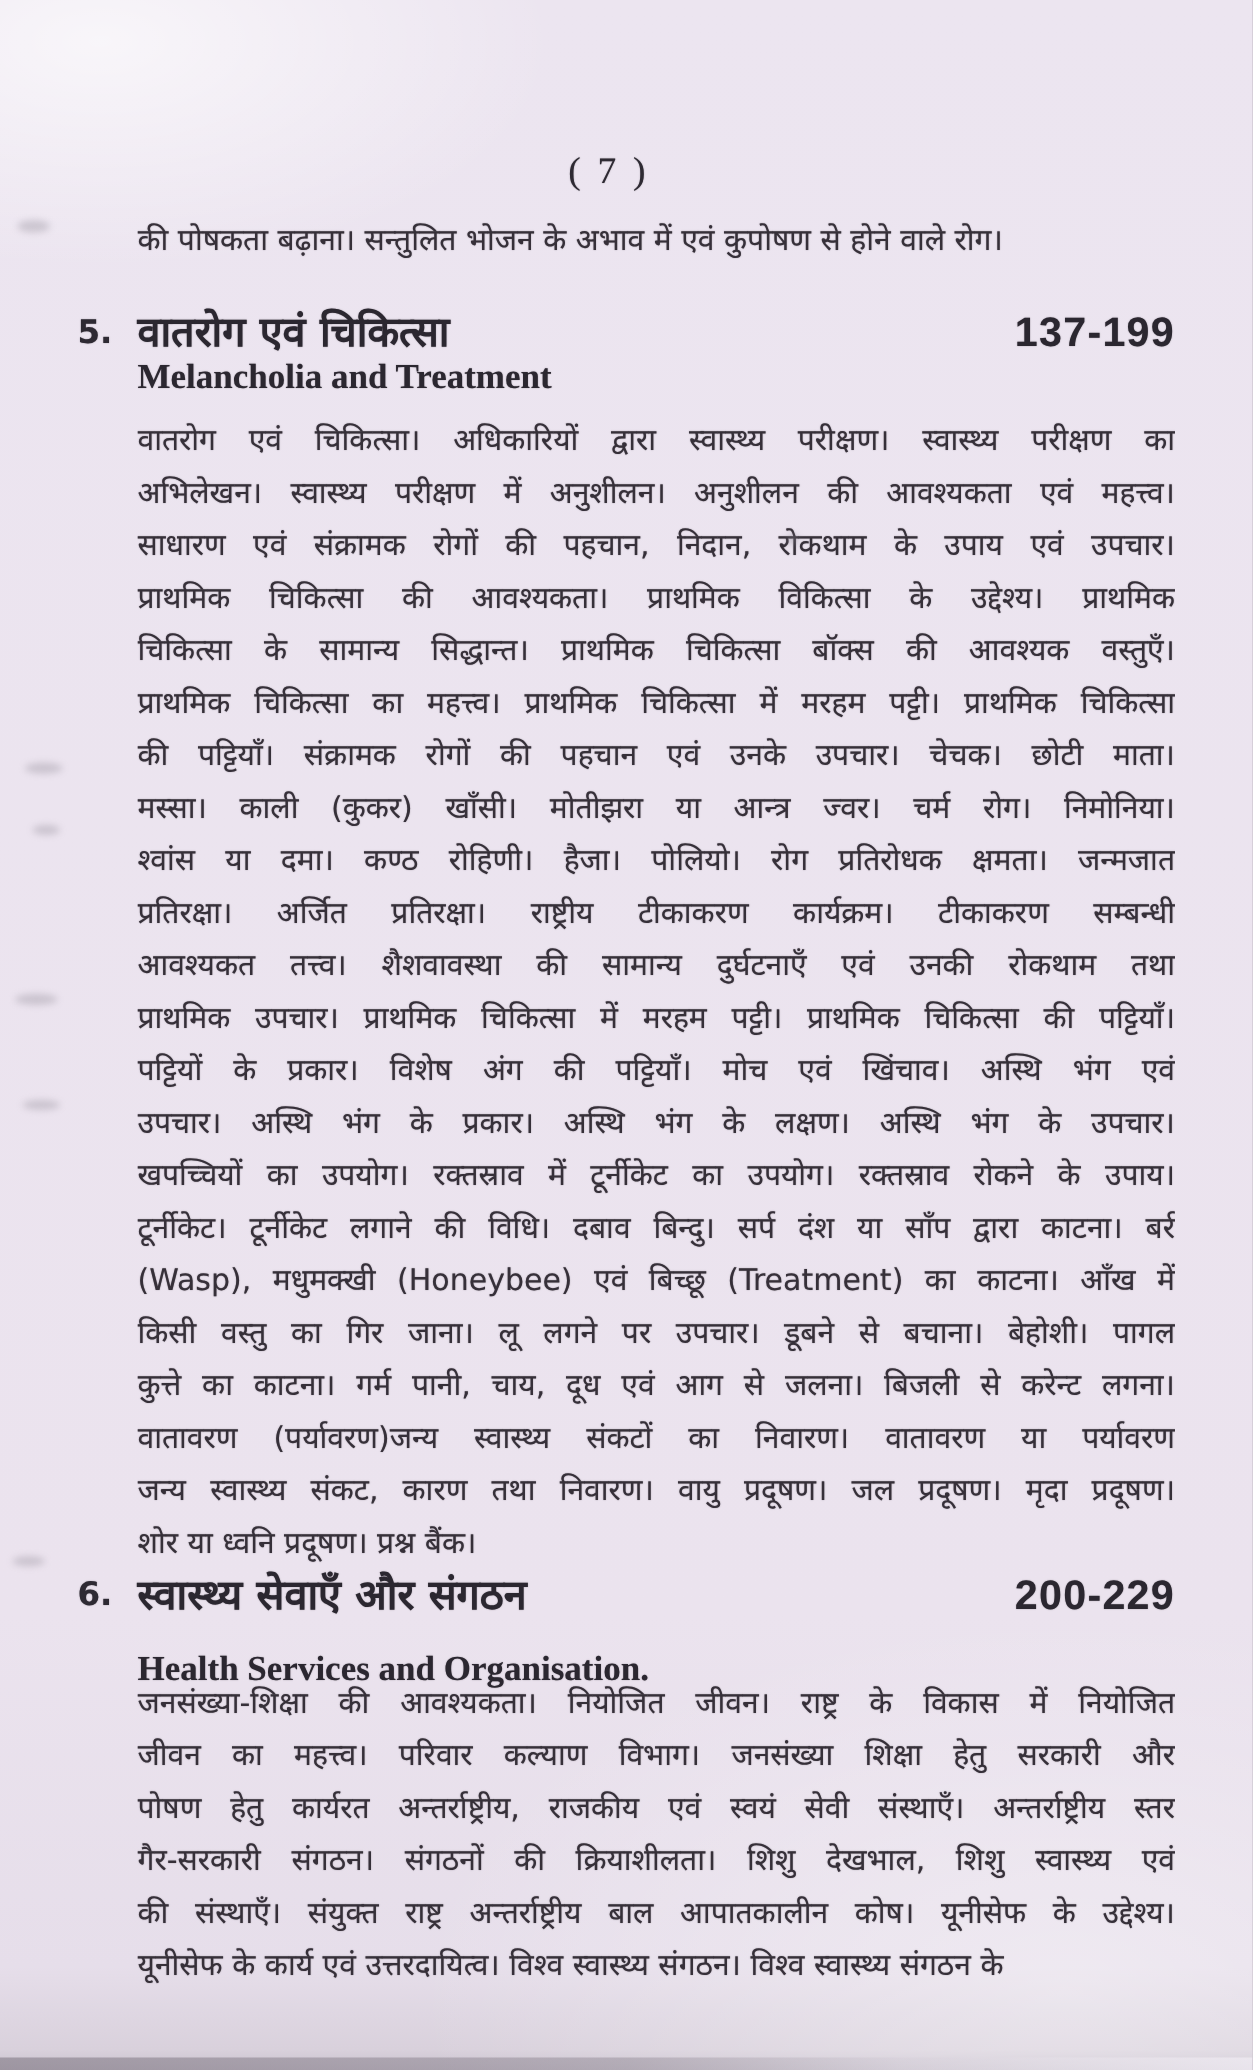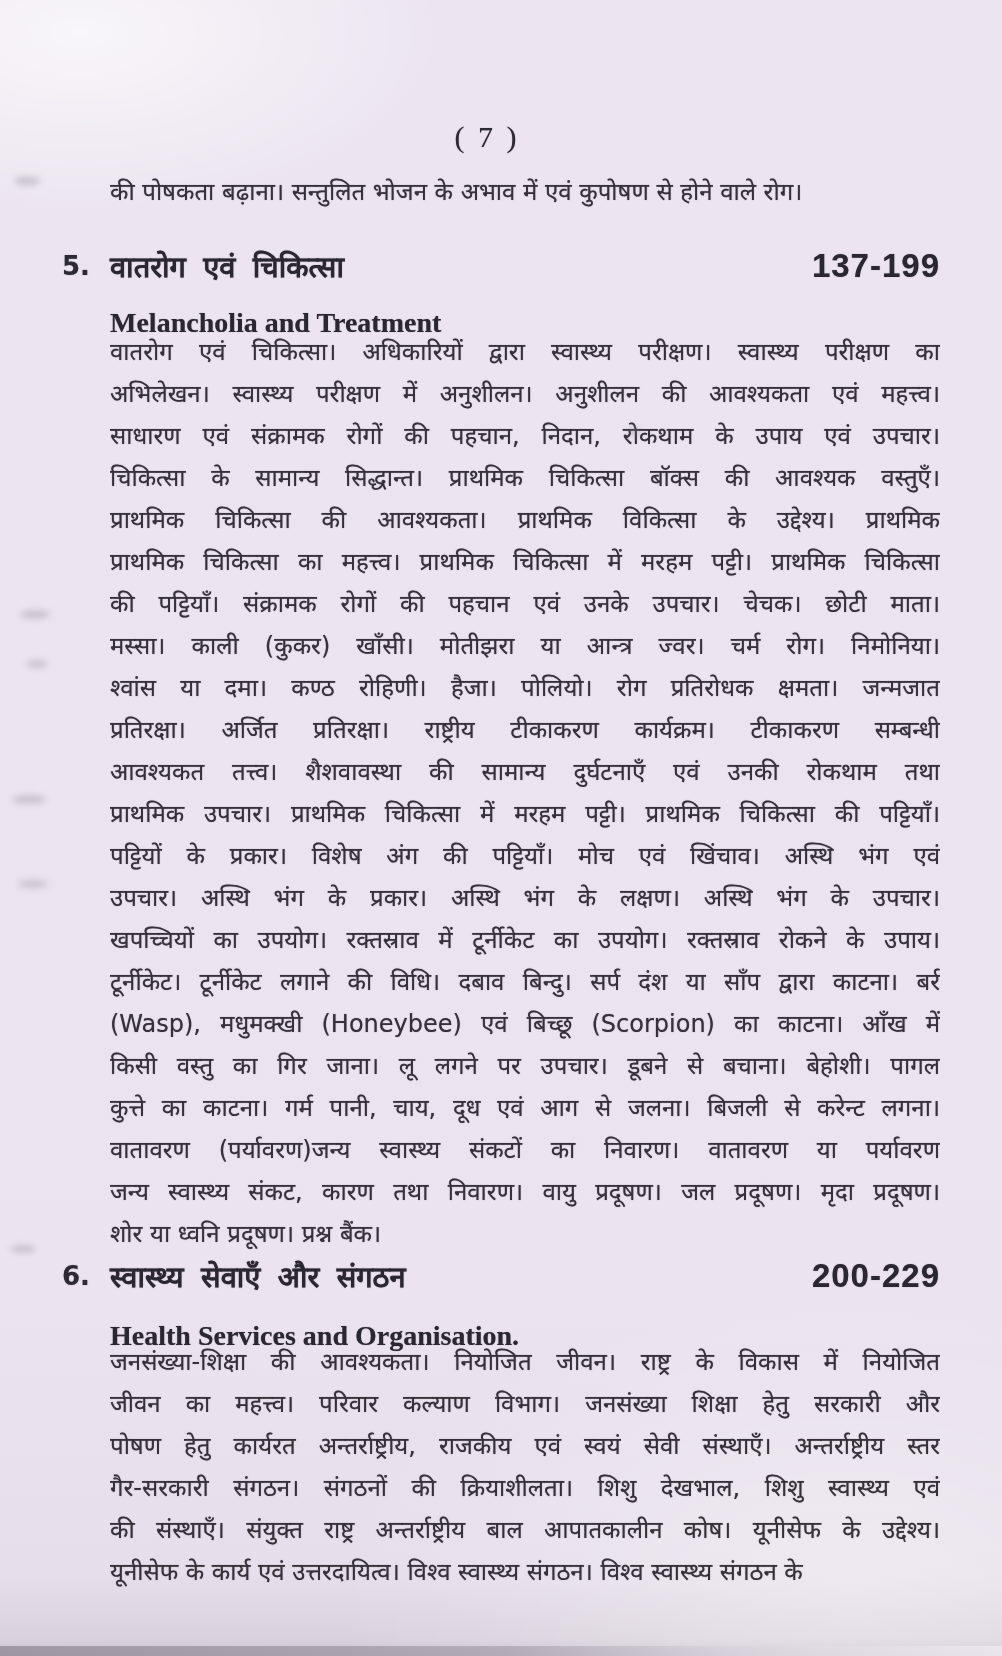"वातरोग एवं चिकित्सा" .entry-title-hi { font-family: Liberation Mono, monospace -> none; font-size: 29px -> 33px }
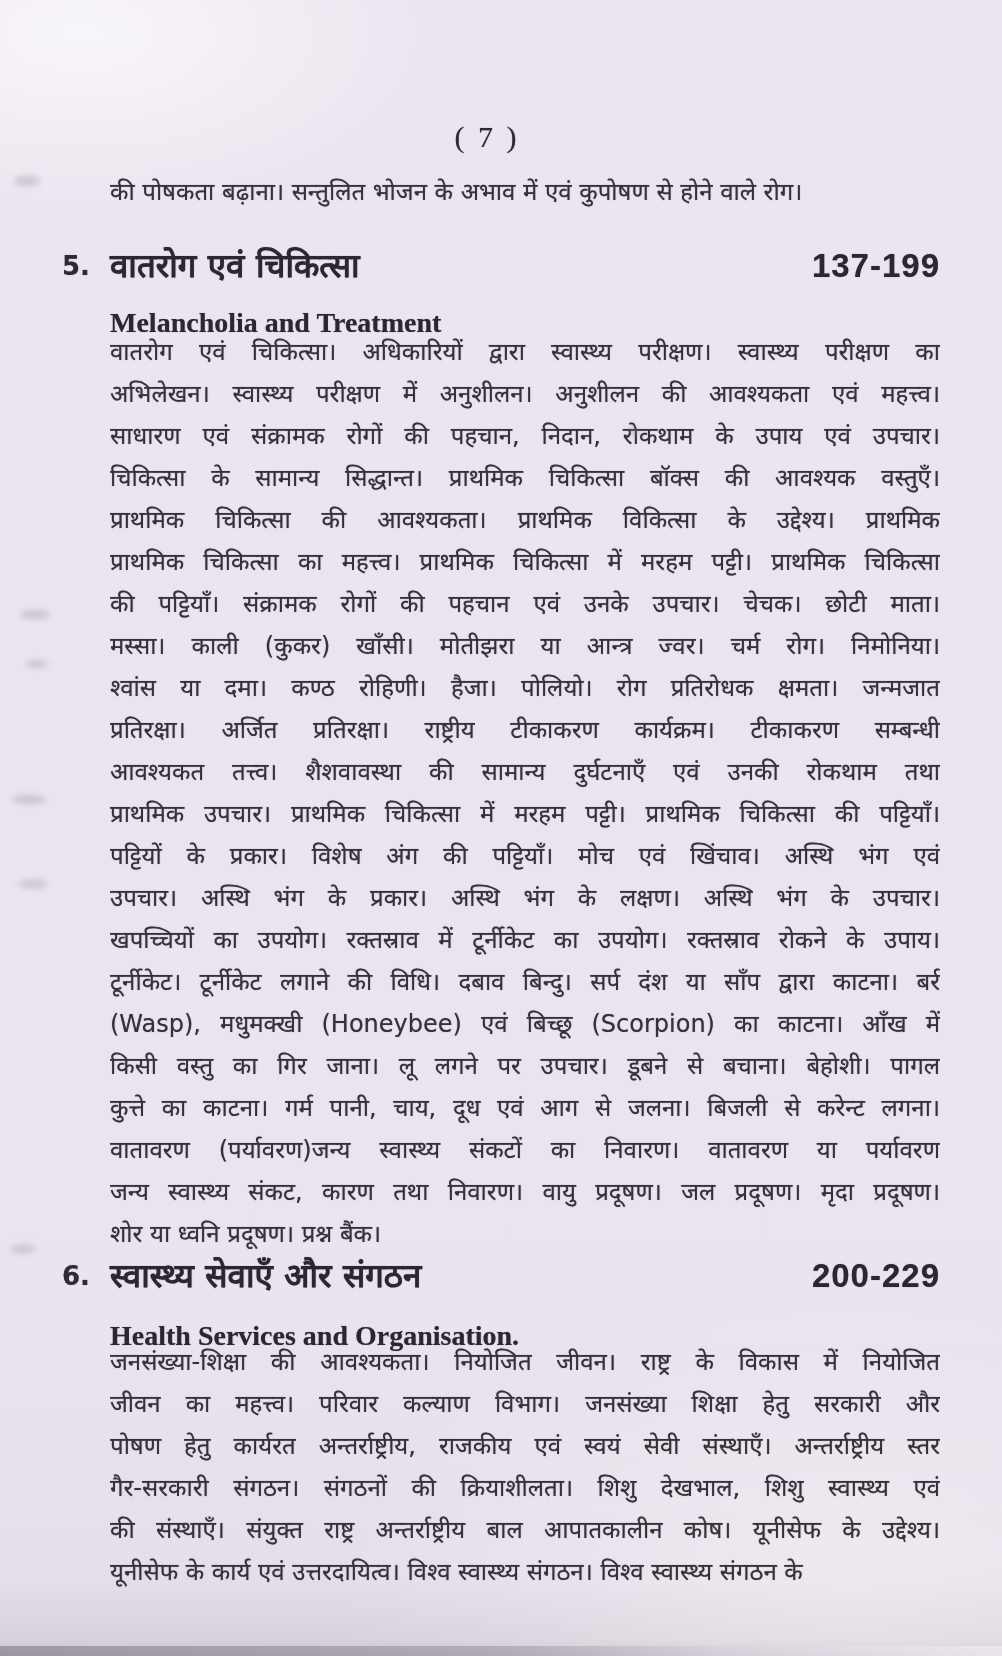"Melancholia and Treatment" div.entry-title-en { top: 303px -> 282px }
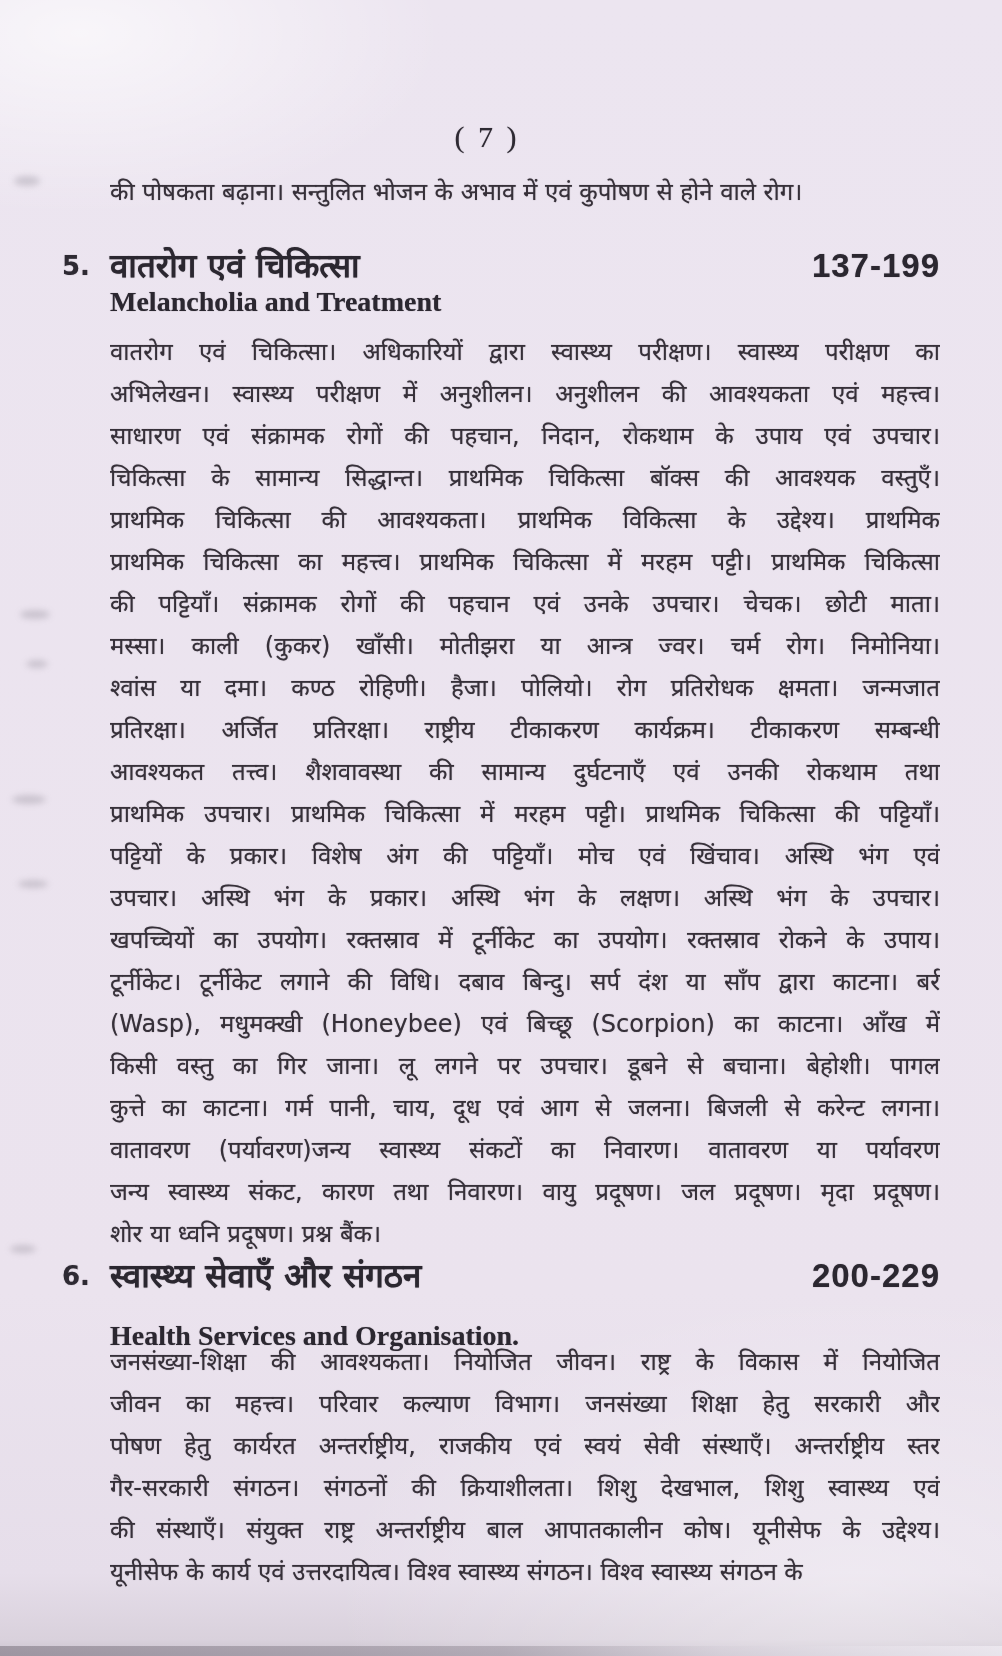"चिकित्सा के सामान्य सिद्धान्त। प्राथमिक" div.jline { order: before "प्राथमिक चिकित्सा की आवश्यकता। प्राथमिक" -> after "प्राथमिक चिकित्सा की आवश्यकता। प्राथमिक" }
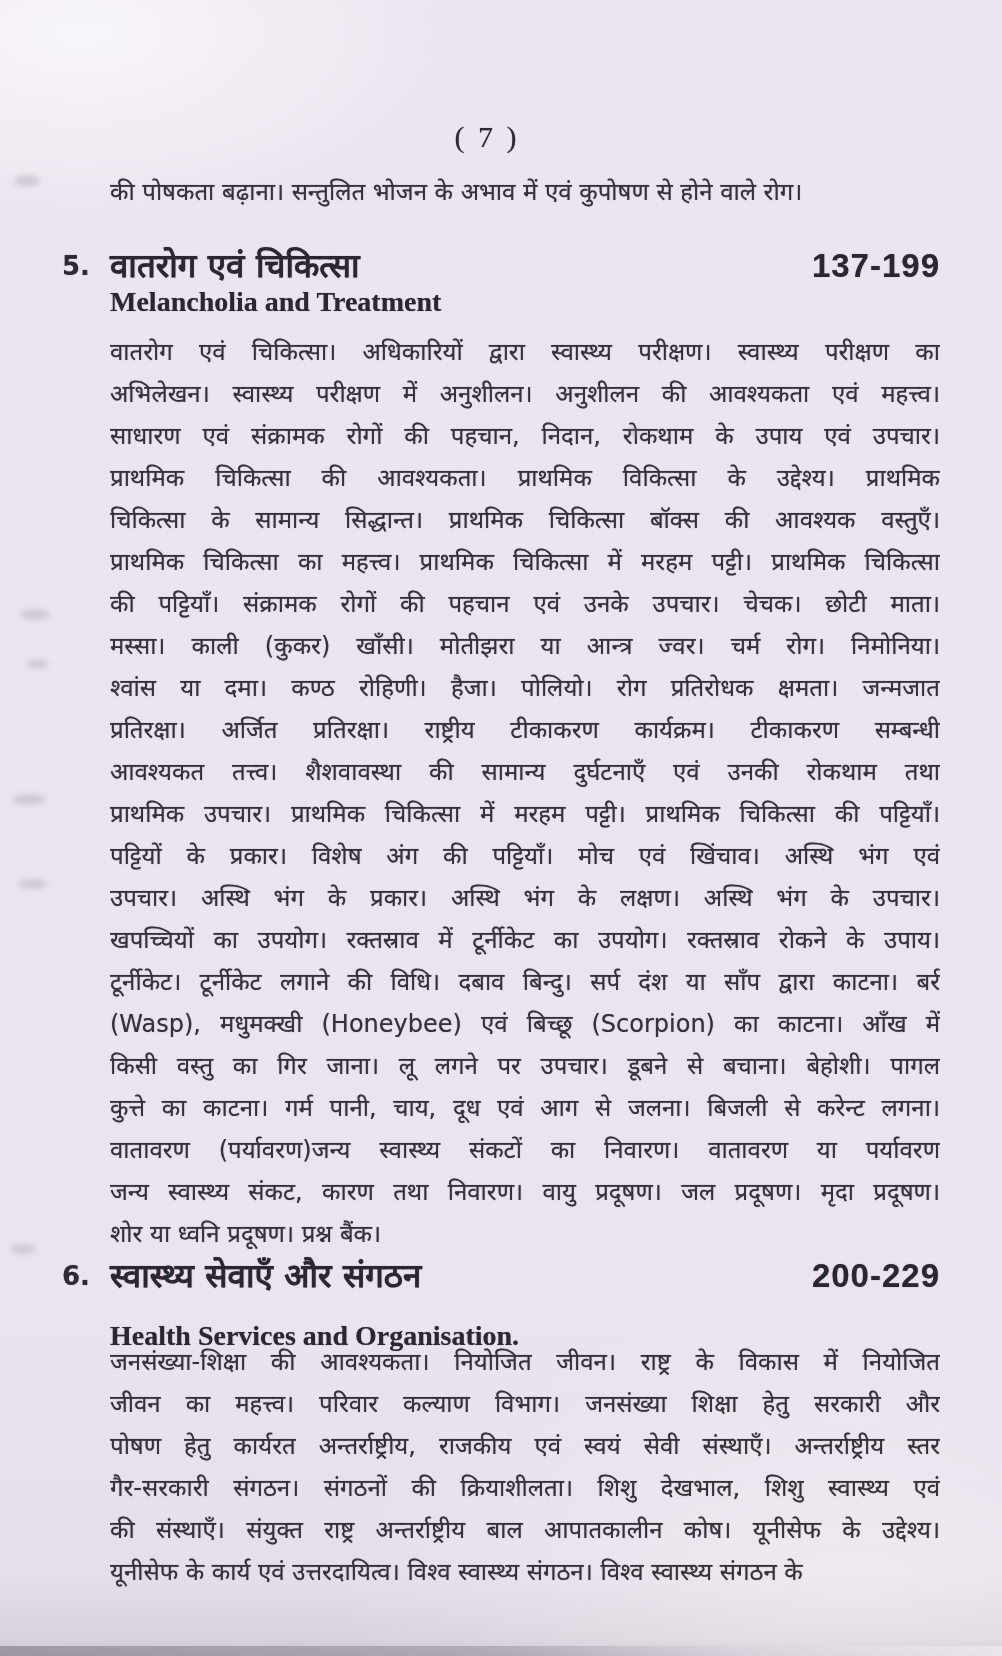"(Wasp), मधुमक्खी (Honeybee) एवं बिच्छू" div.jline { text: Scorpion -> Treatment }
